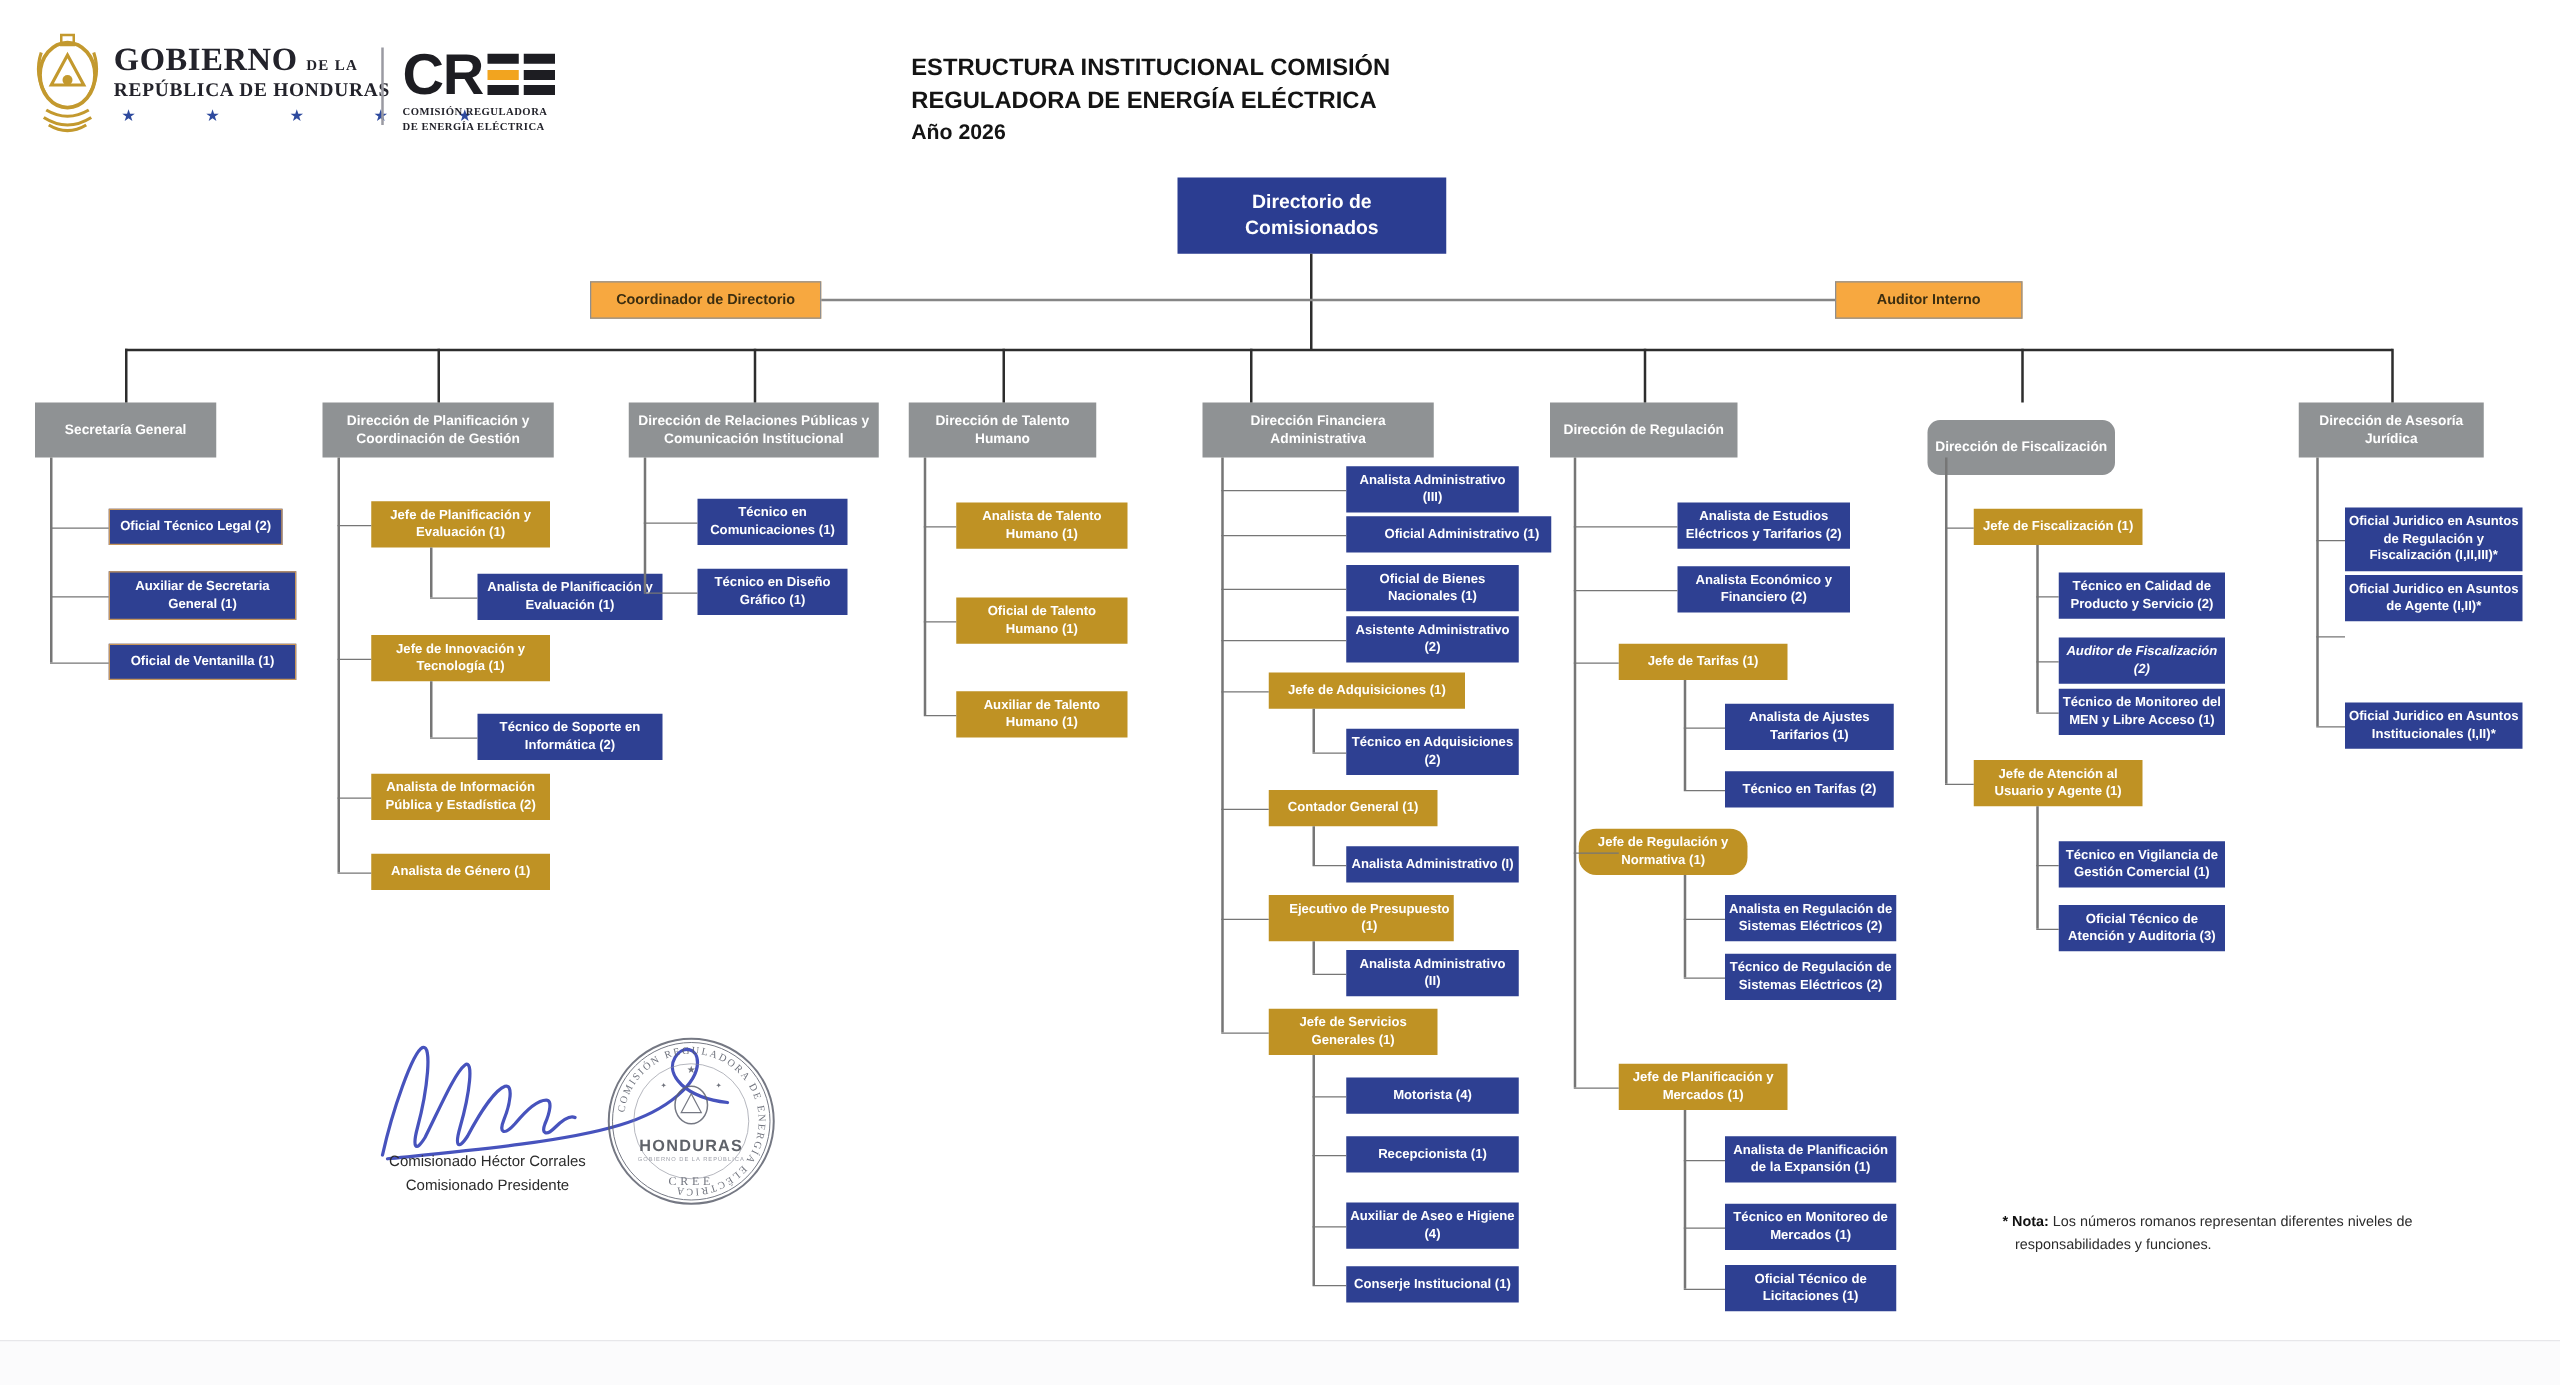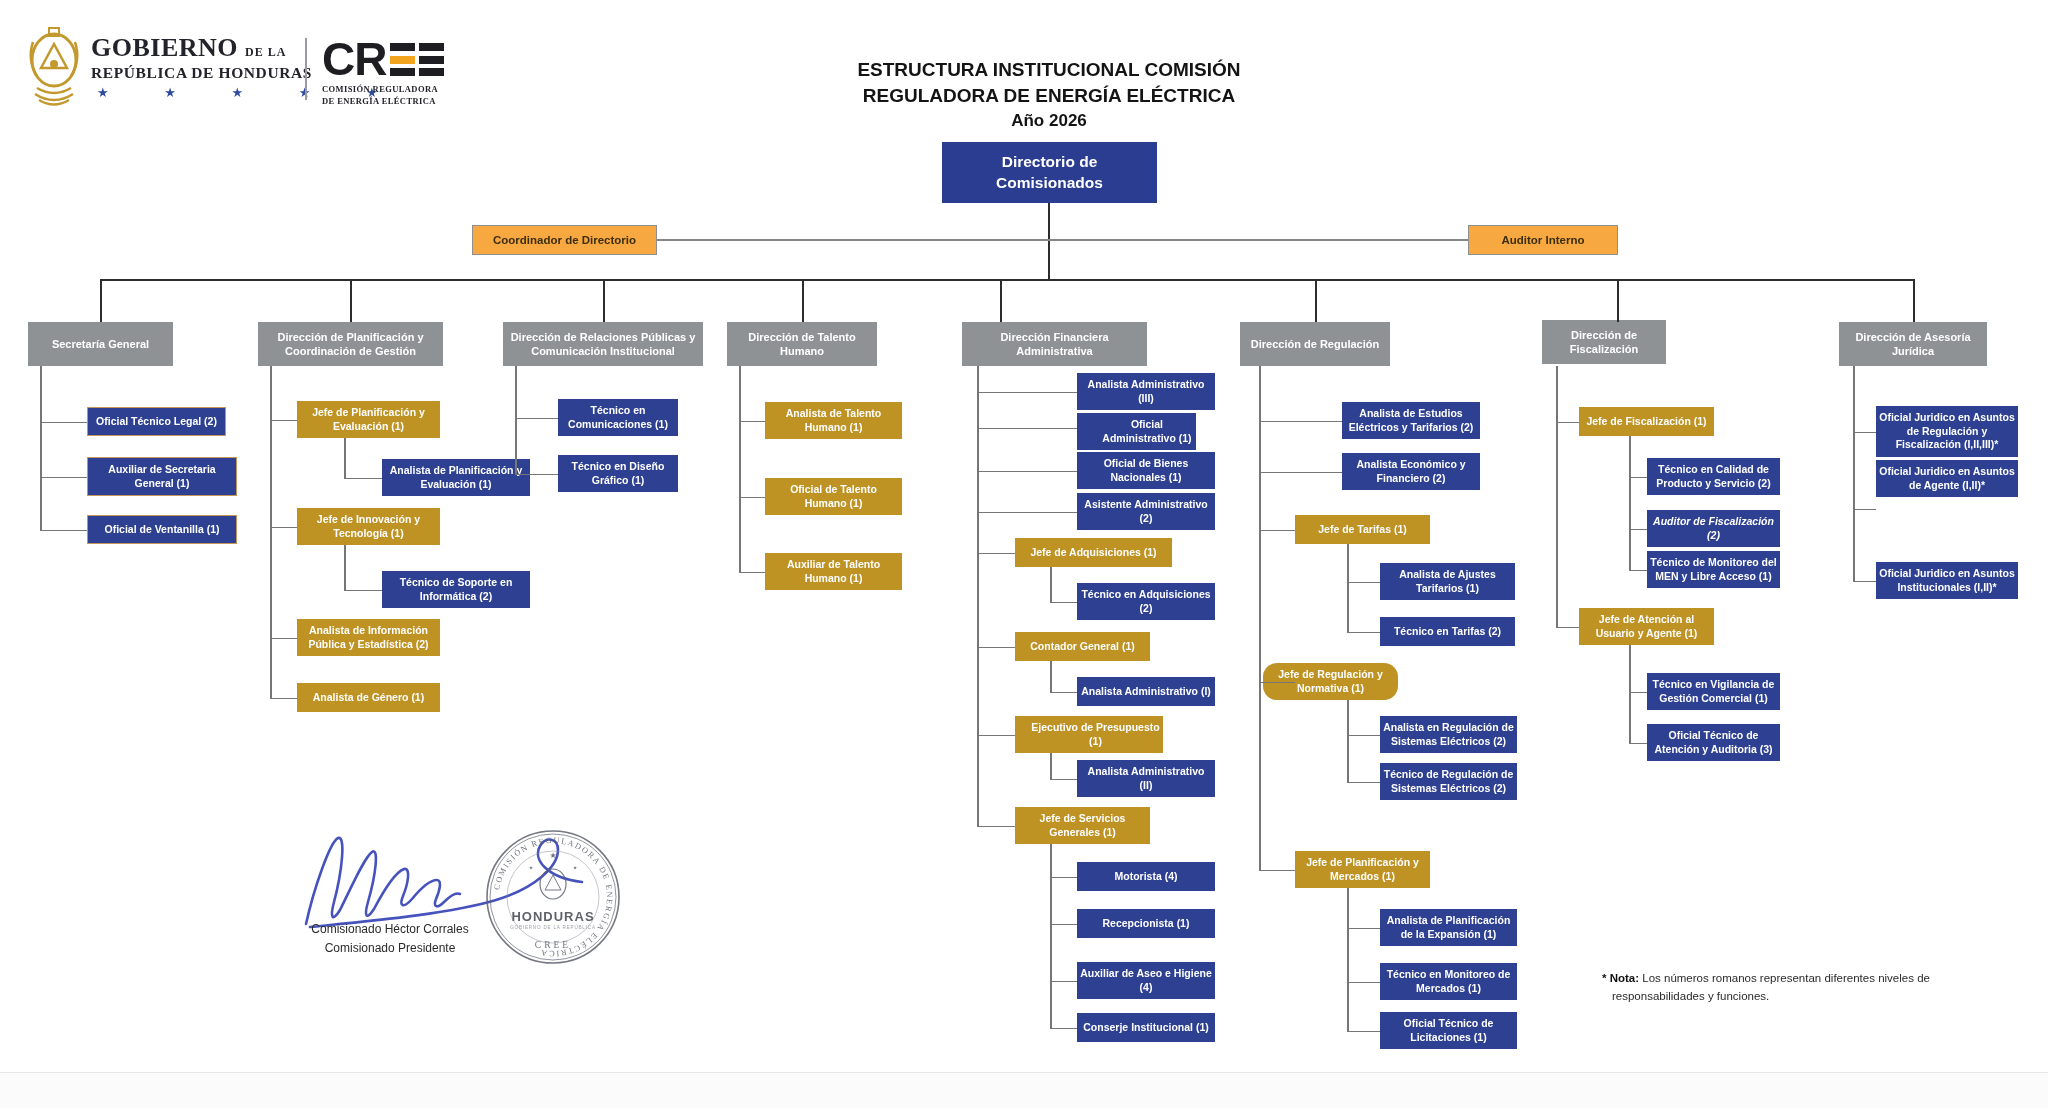"ESTRUCTURA INSTITUCIONAL COMISIÓN" #title { left: 699px -> 729px; margin-top: 15px -> none; text-align: center -> none }
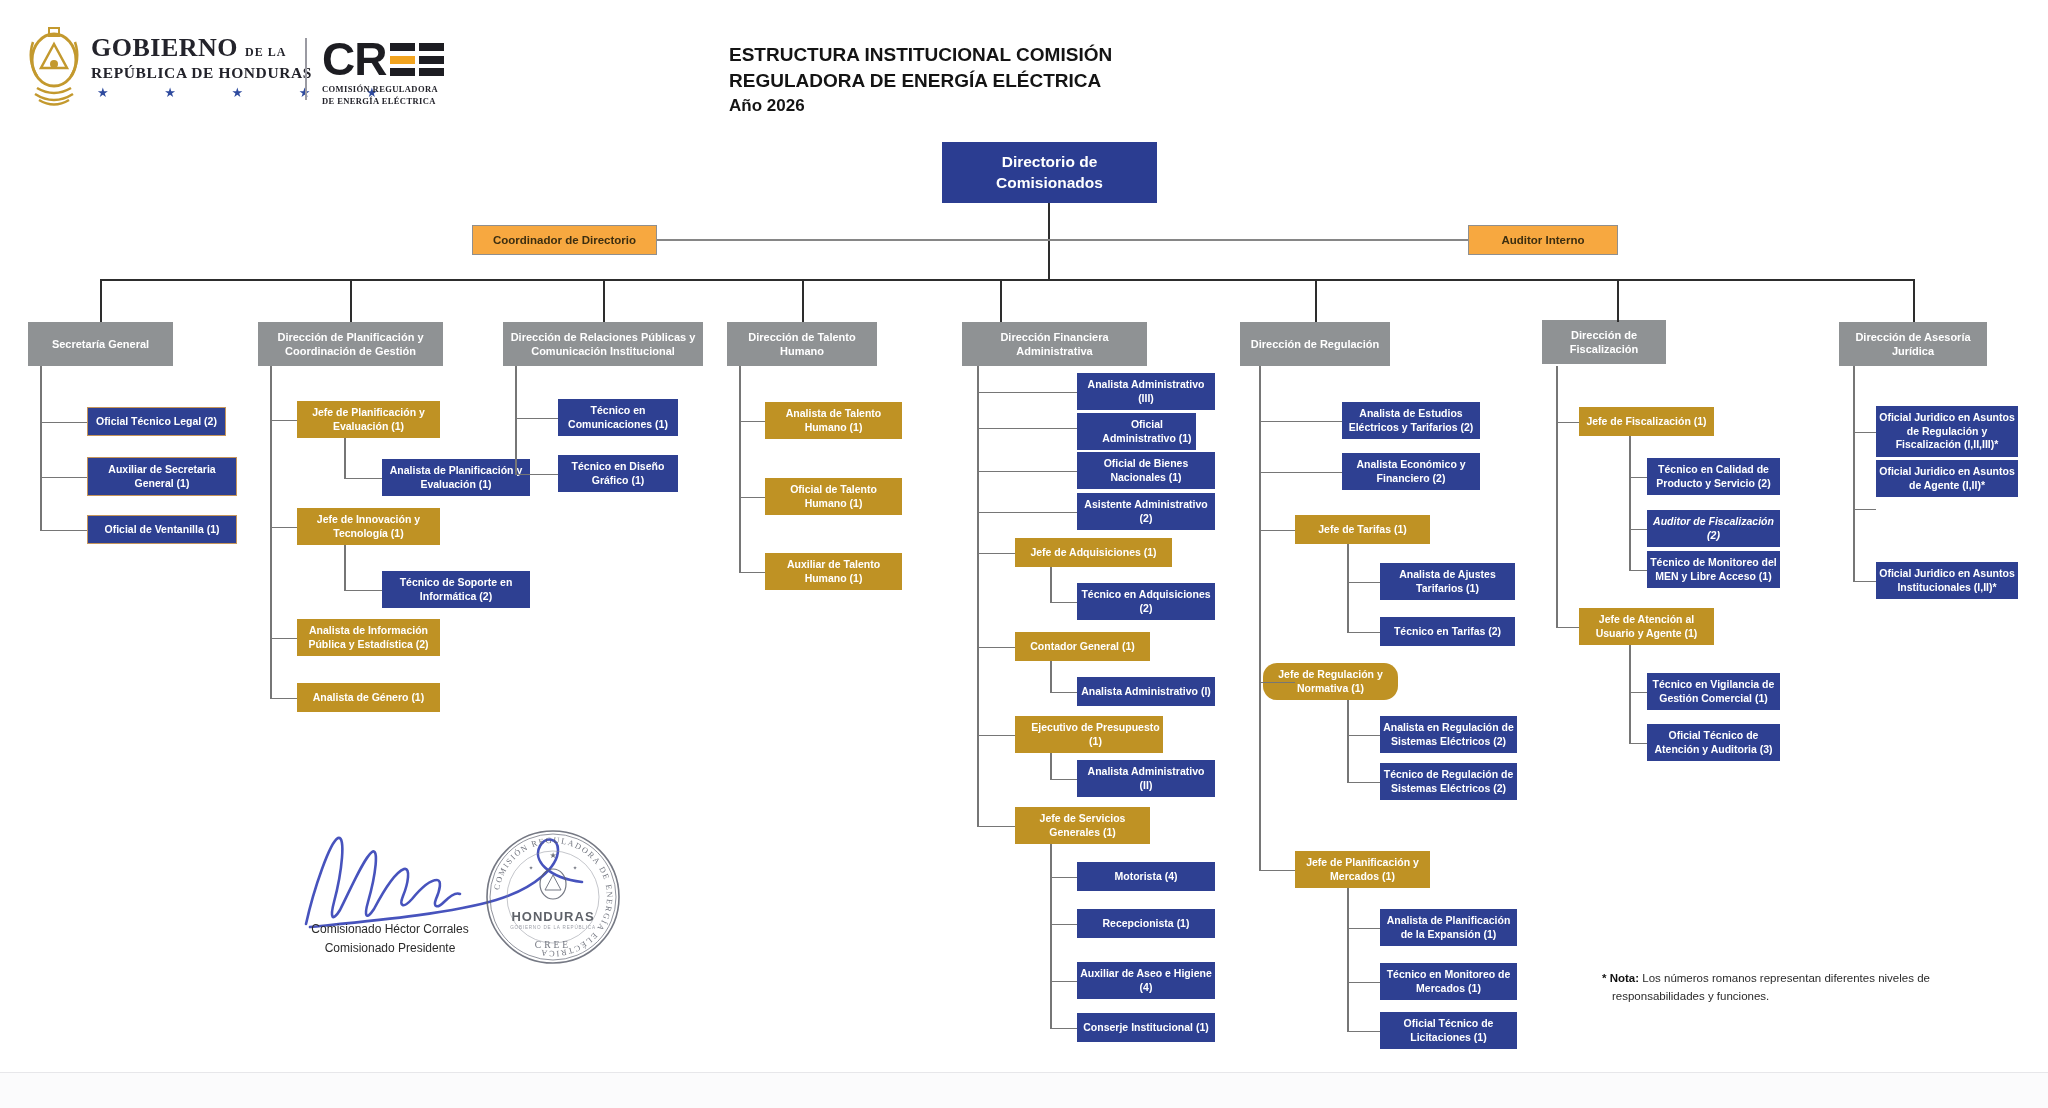"Dirección de Fiscalización" div.node { border-radius: none -> 10px; top: 320px -> 336px; width: 124px -> 150px }
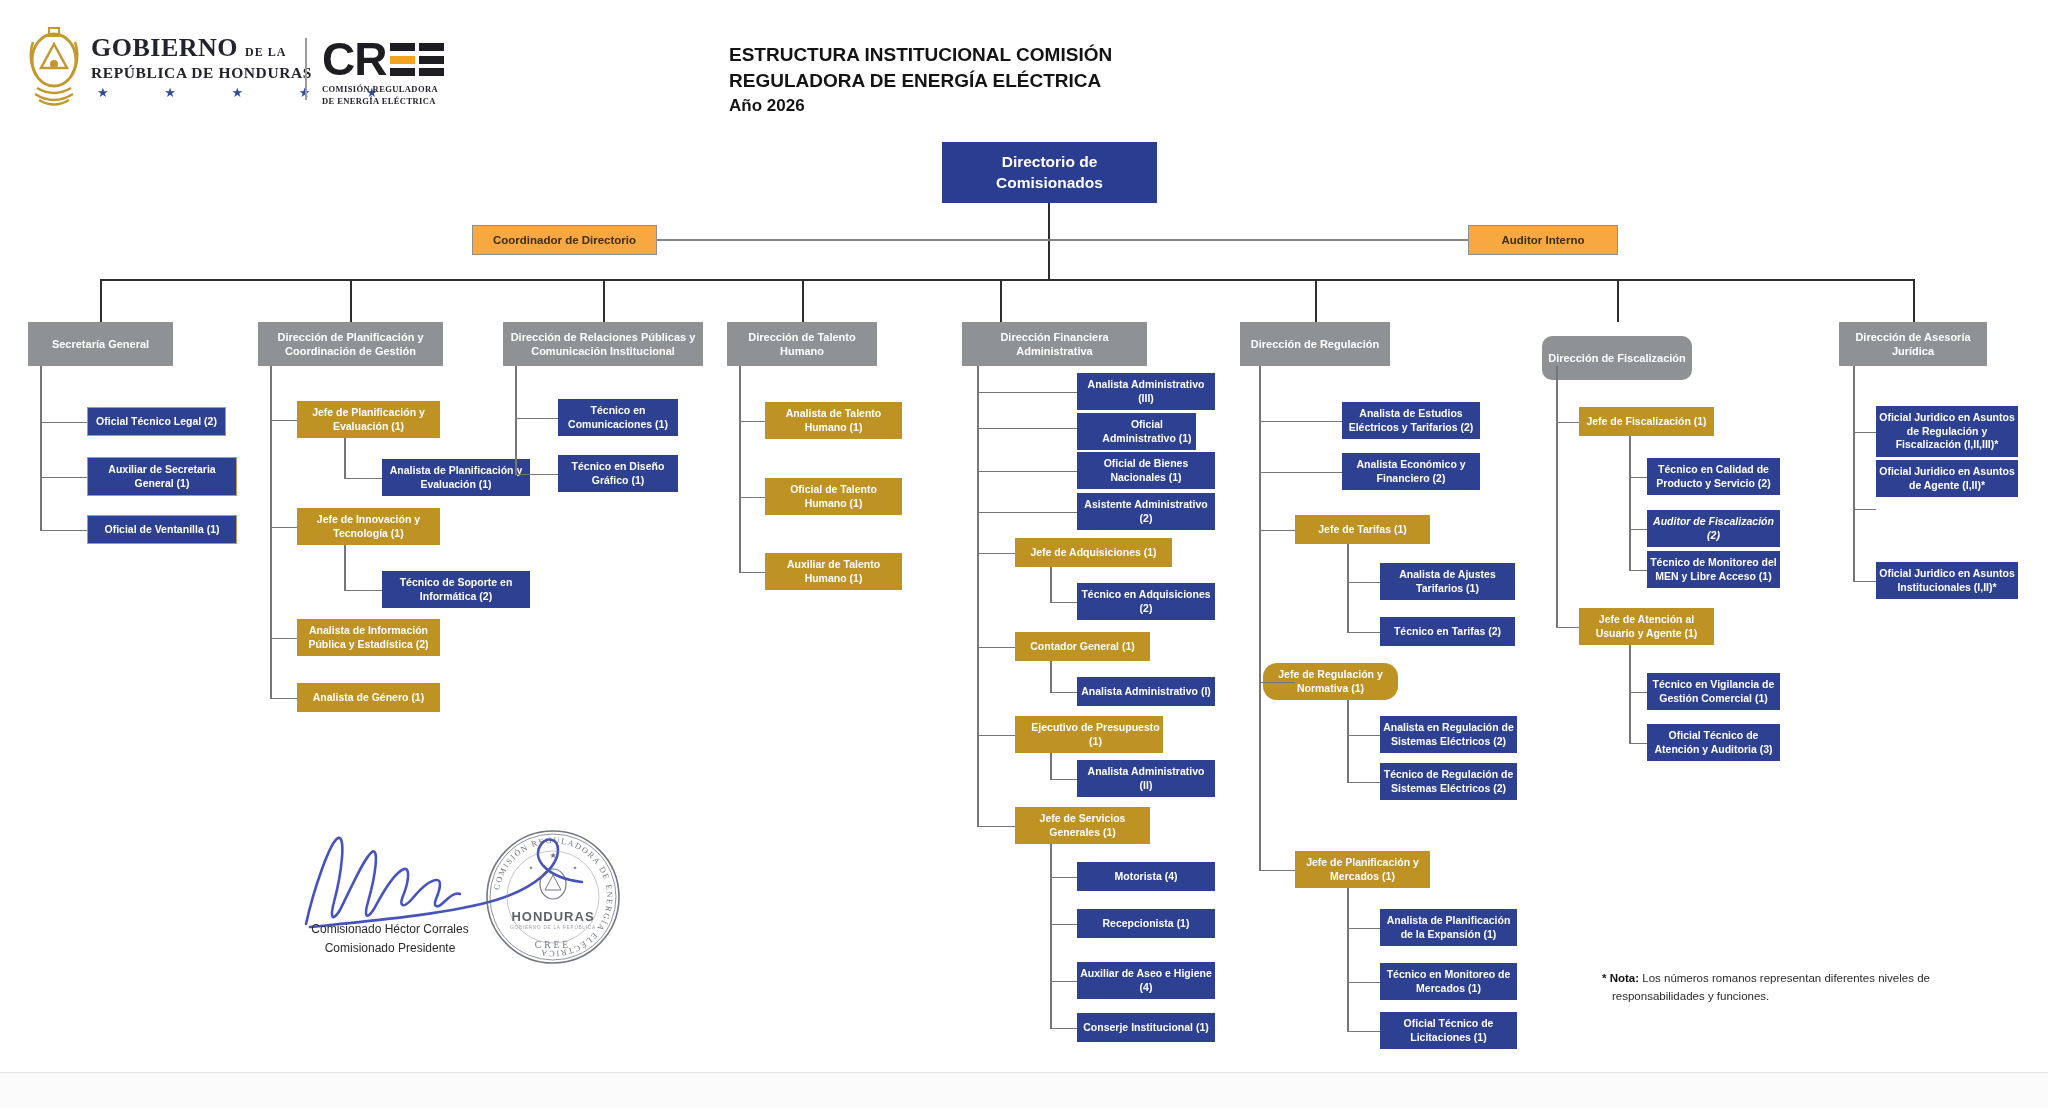"Oficial Administrativo (1)" div.node { width: 119px -> 164px }
